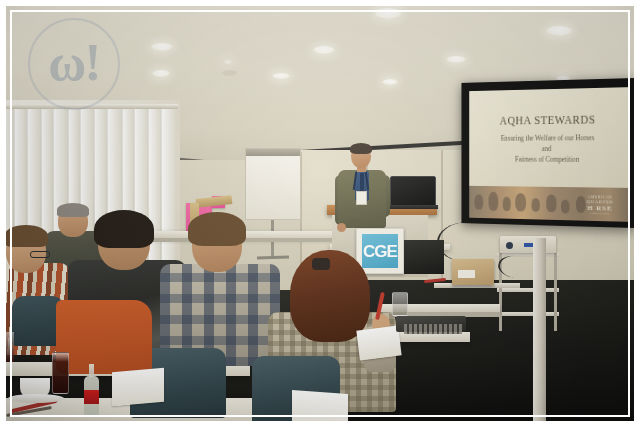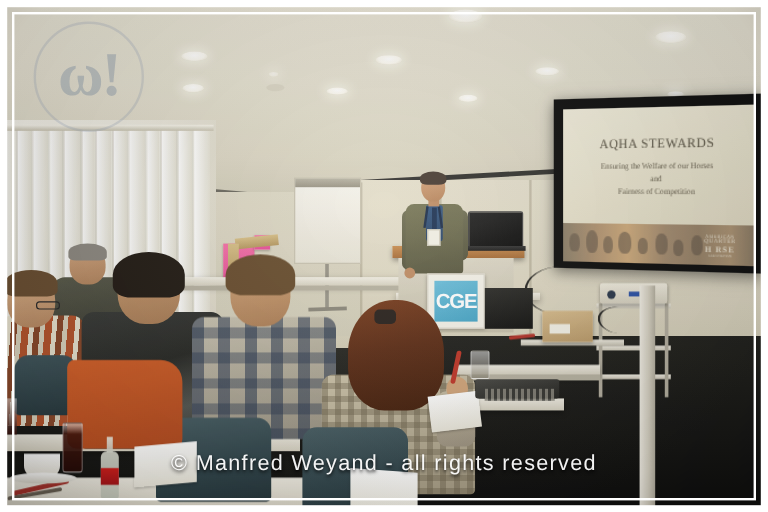"© Manfred Weyand - all" div { html: <div>© Manfred Weyand - all rights reserved</div> -> none }
